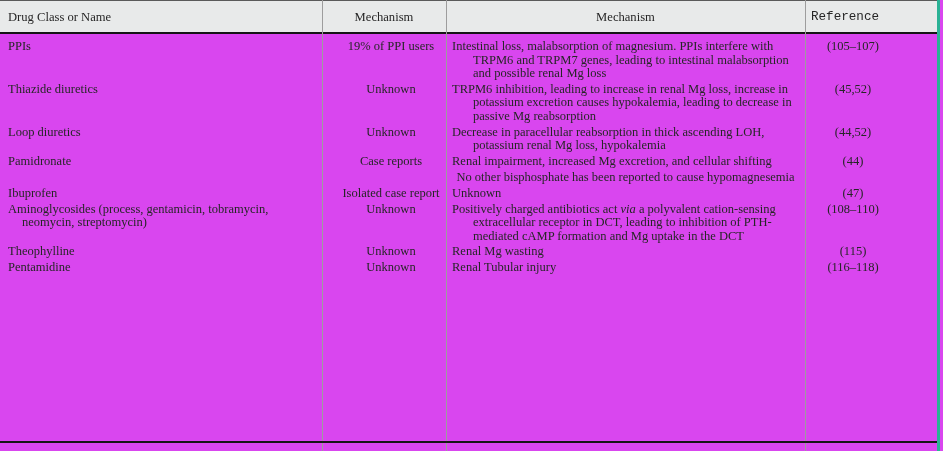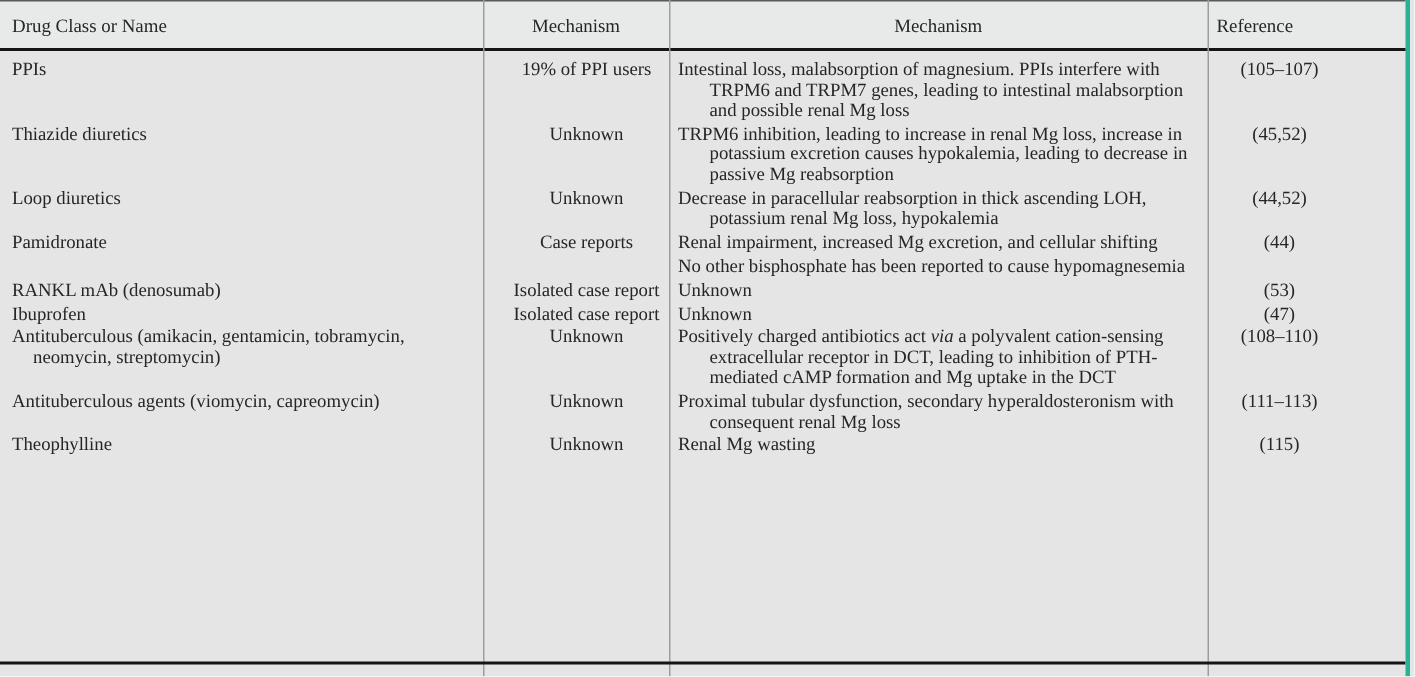"Drug Class or Name" .page { background: #e5e5e5 -> #d946ef }
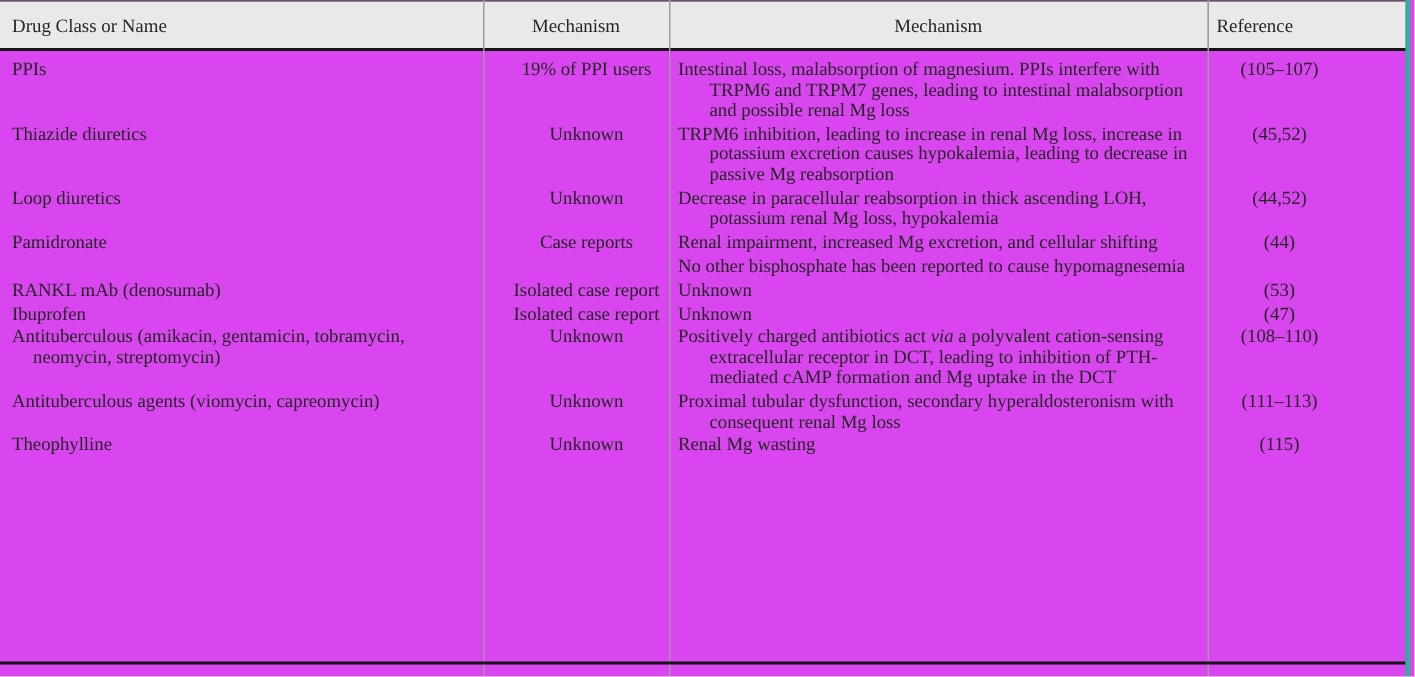"Reference" .h-ref { font-family: none -> Liberation Mono, monospace; text-align: left -> right }
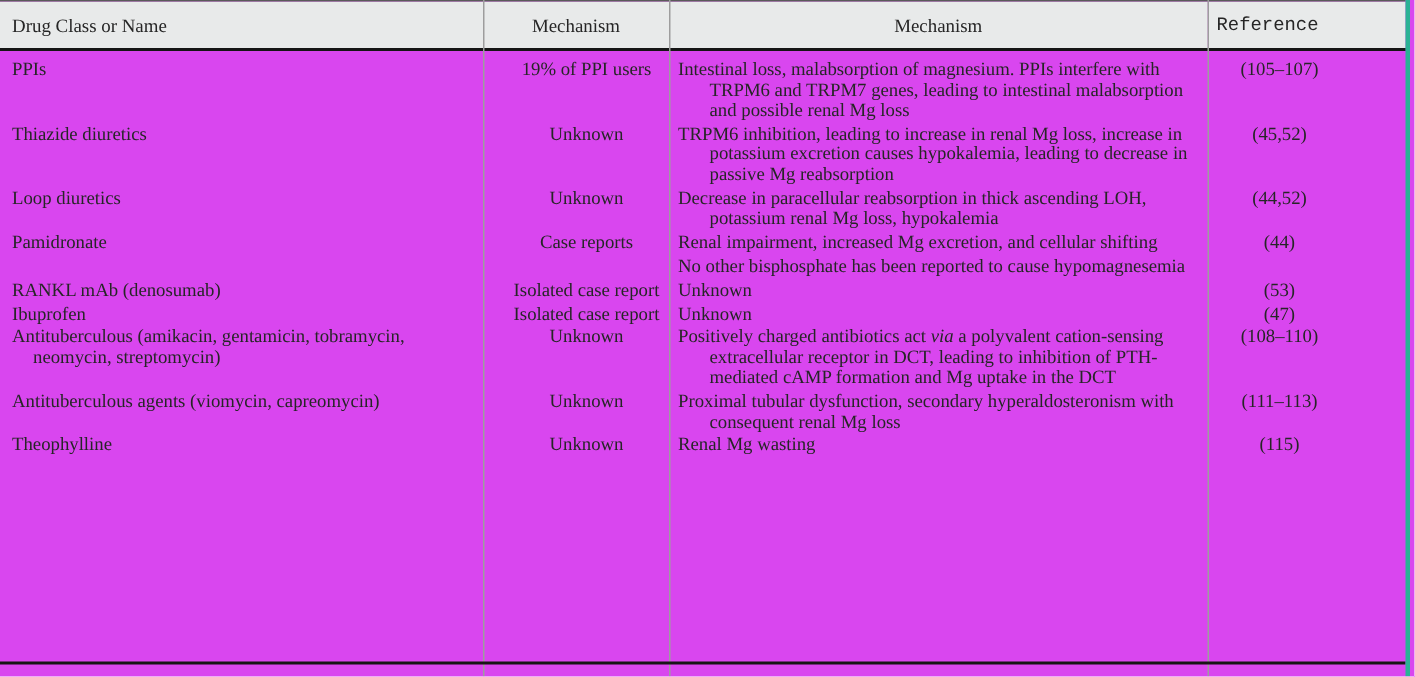"No other bisphosphate has been" td.col-mechanism .hang + .hang { text-align: none -> center }
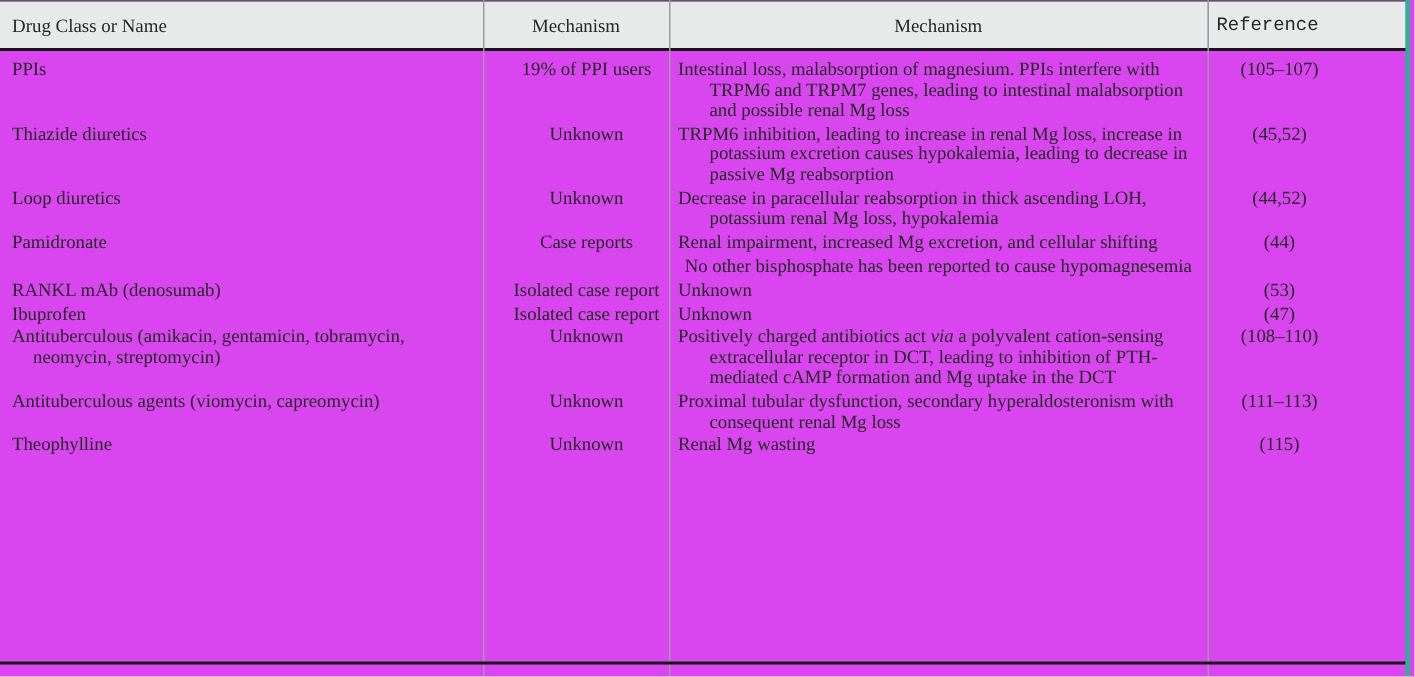"RANKL mAb (denosumab)" tr { html: <tr> <td> <div>RANKL mAb (denosumab)</div> </td> <td>Isolated case report</td> <td> <div><span>Unknown</span></div> </td> <td>(53)</td> </tr> -> none }
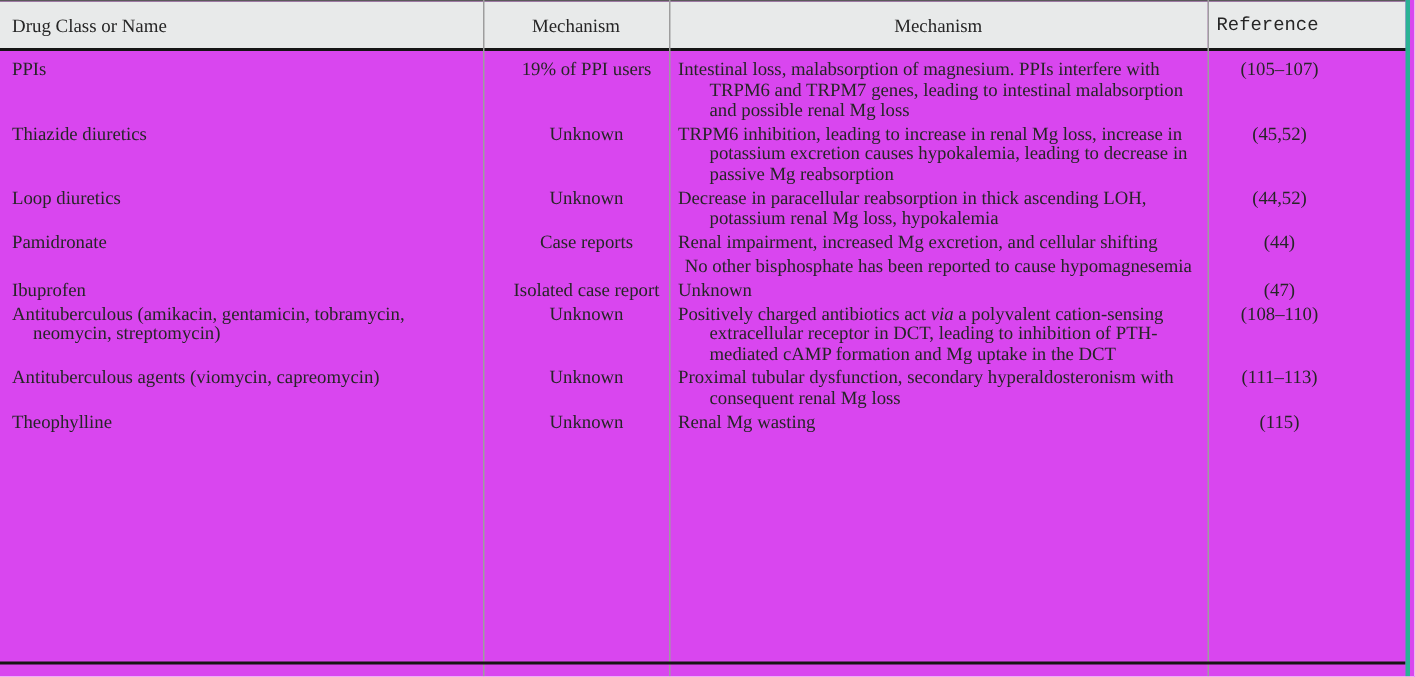"Antituberculous (amikacin, gentamicin," div.hang { text: Antituberculous (amikacin -> Aminoglycosides (process }
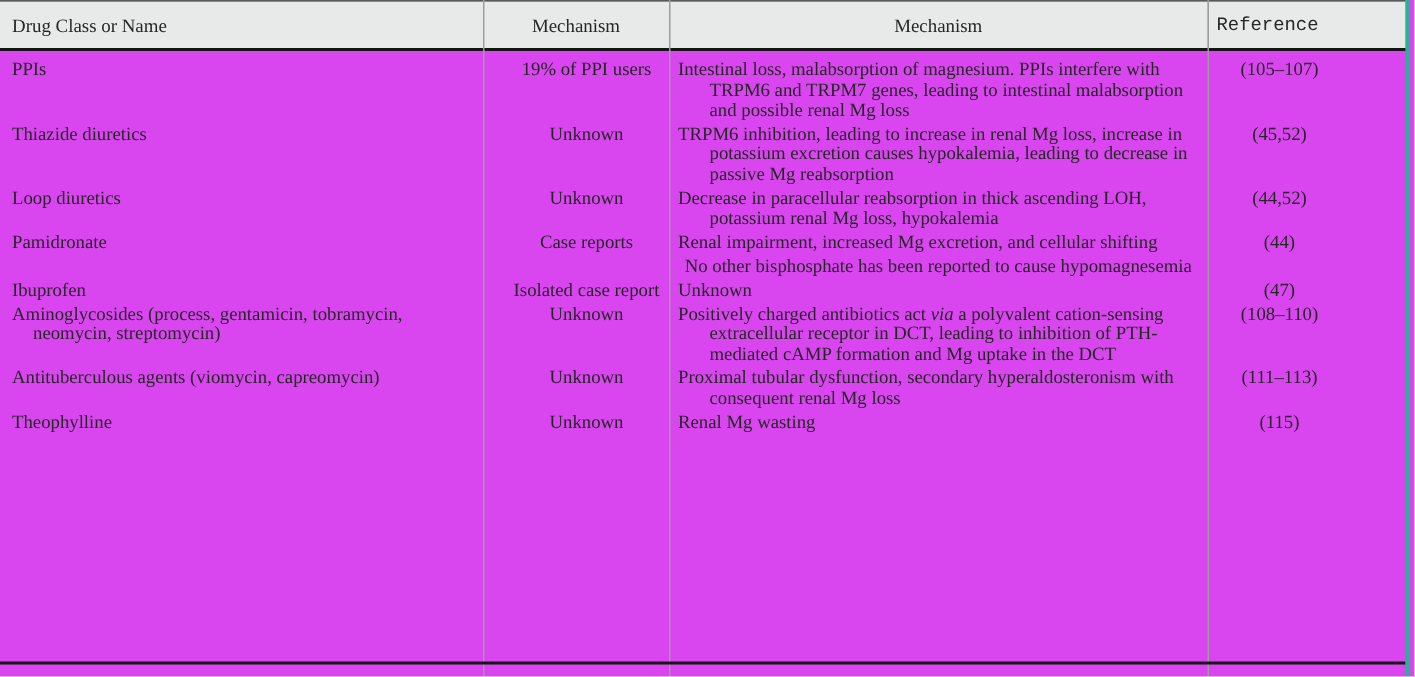"Antituberculous agents (viomycin," tr { html: <tr> <td> <div>Antituberculous agents (viomycin, capreomycin)</div> </td> <td>Unknown</td> <td> <div><span>Proximal tubular dysfunction, secondary hyperaldosteronism with consequent renal Mg loss</span></div> </td> <td>(111–113)</td> </tr> -> none }
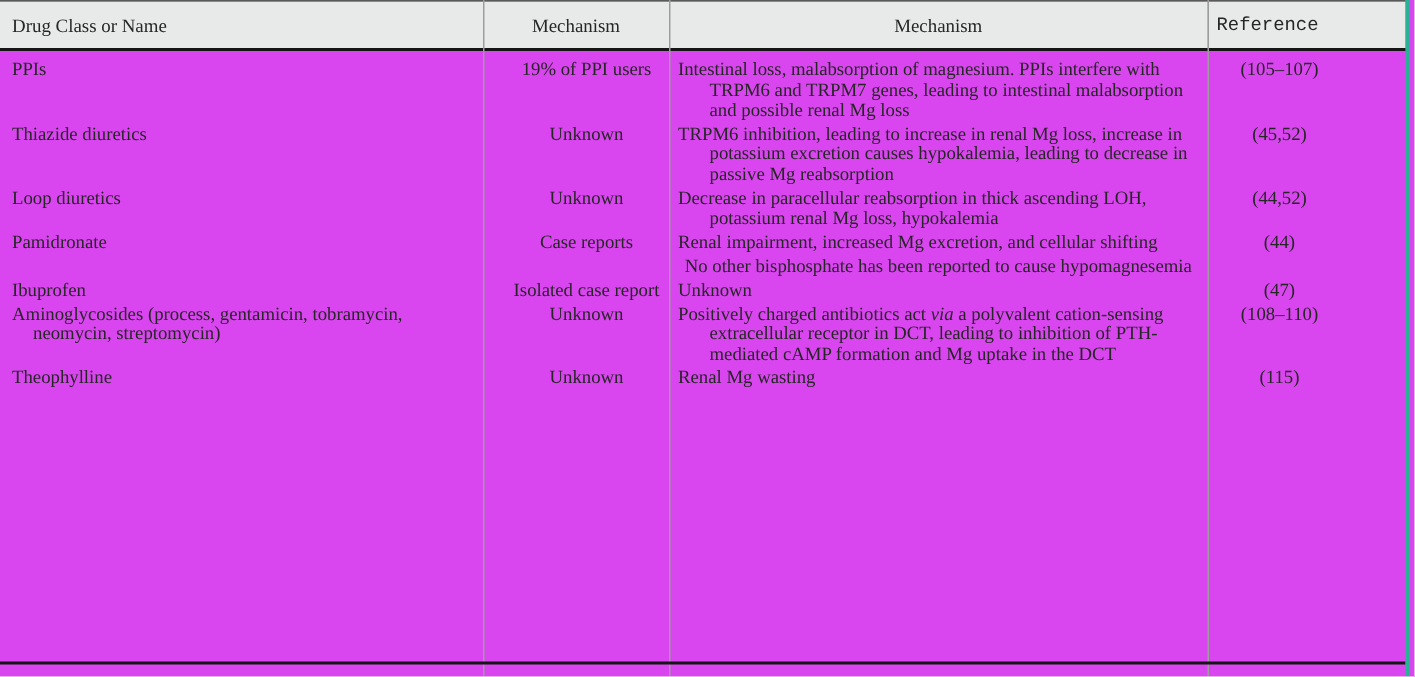"Pentamidine" tr { html: none -> <tr> <td> <div>Pentamidine</div> </td> <td>Unknown</td> <td> <div><span>Renal Tubular injury</span></div> </td> <td>(116–118)</td> </tr> }
